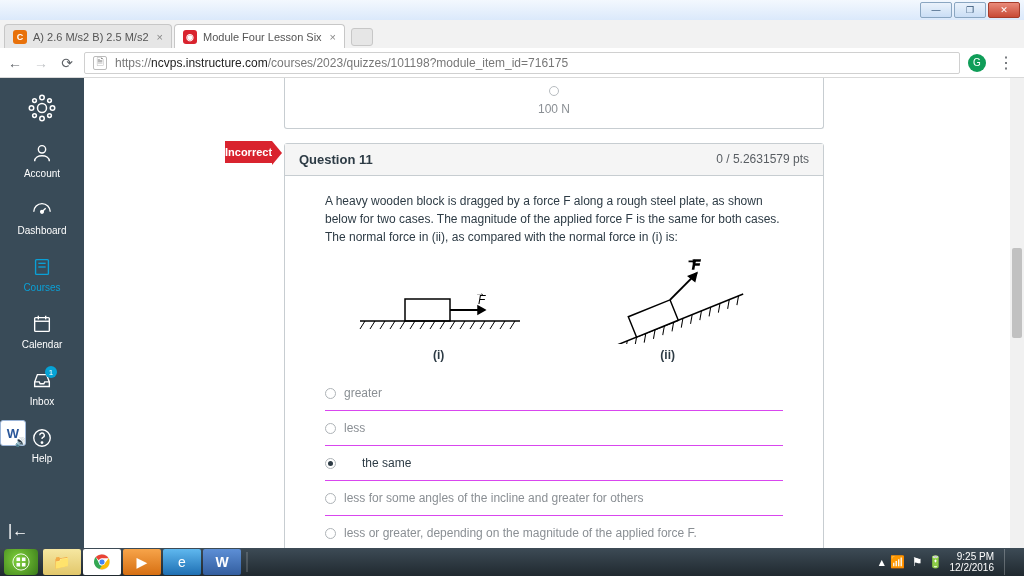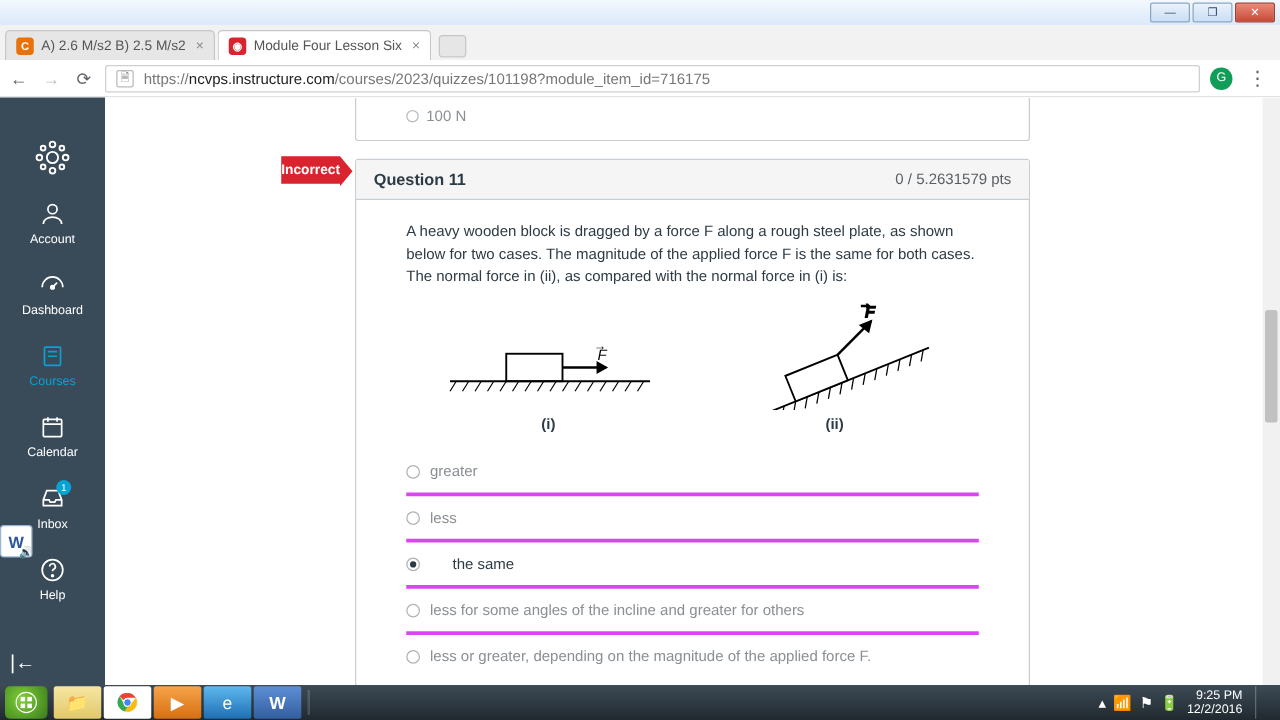"100 N" .qprev .opt { flex-direction: none -> column }
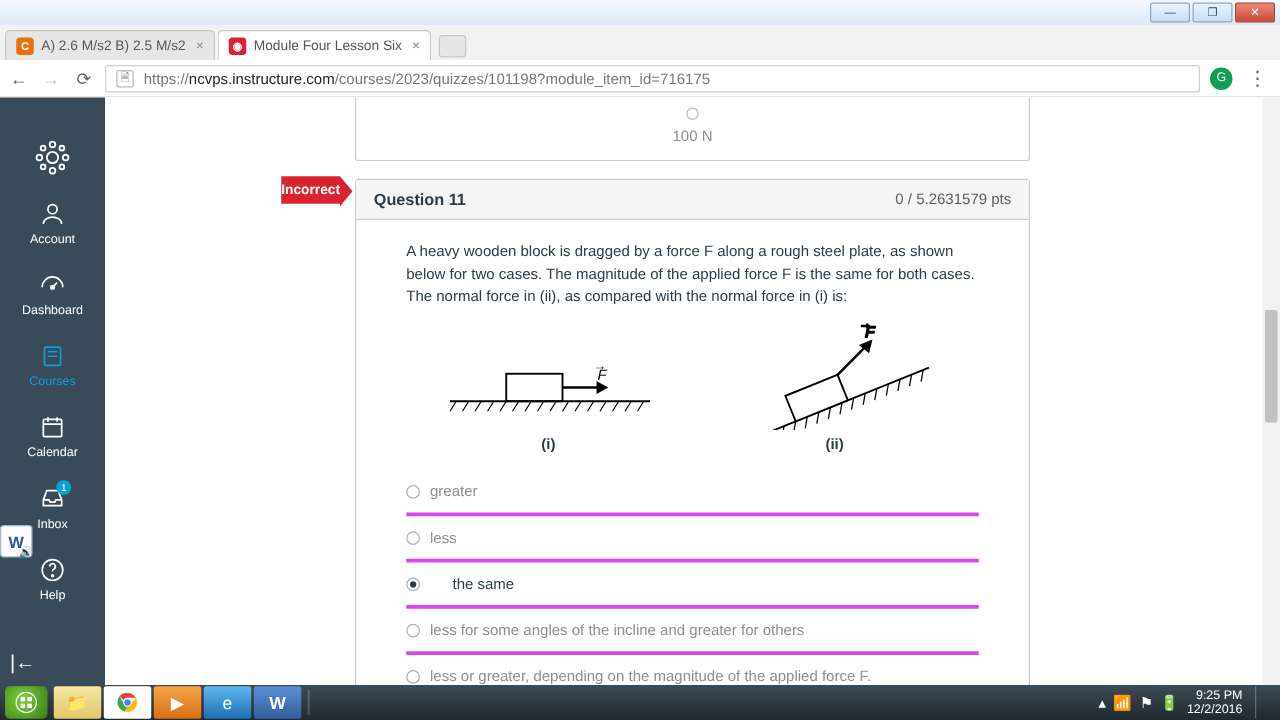"Account" .canvas-side { padding-top: 28px -> 10px }
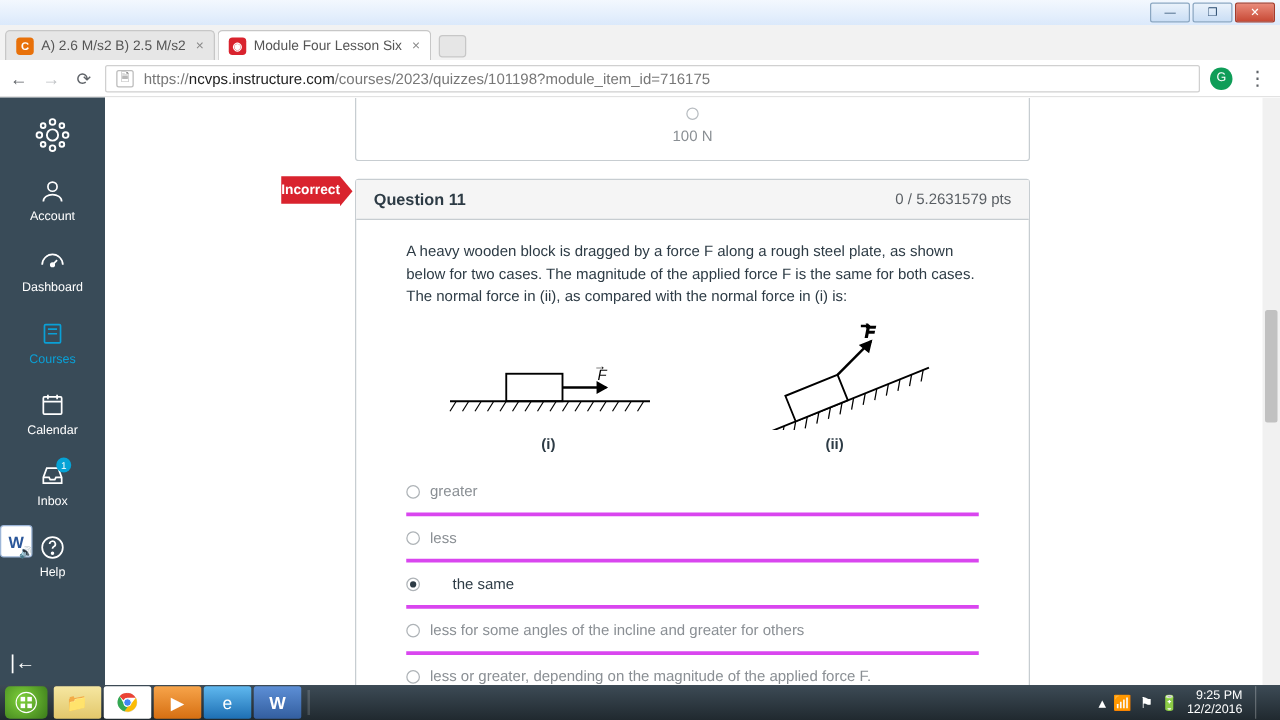"less" .ans { border-top: 3px solid #d946ef -> 1px solid #d946ef }
